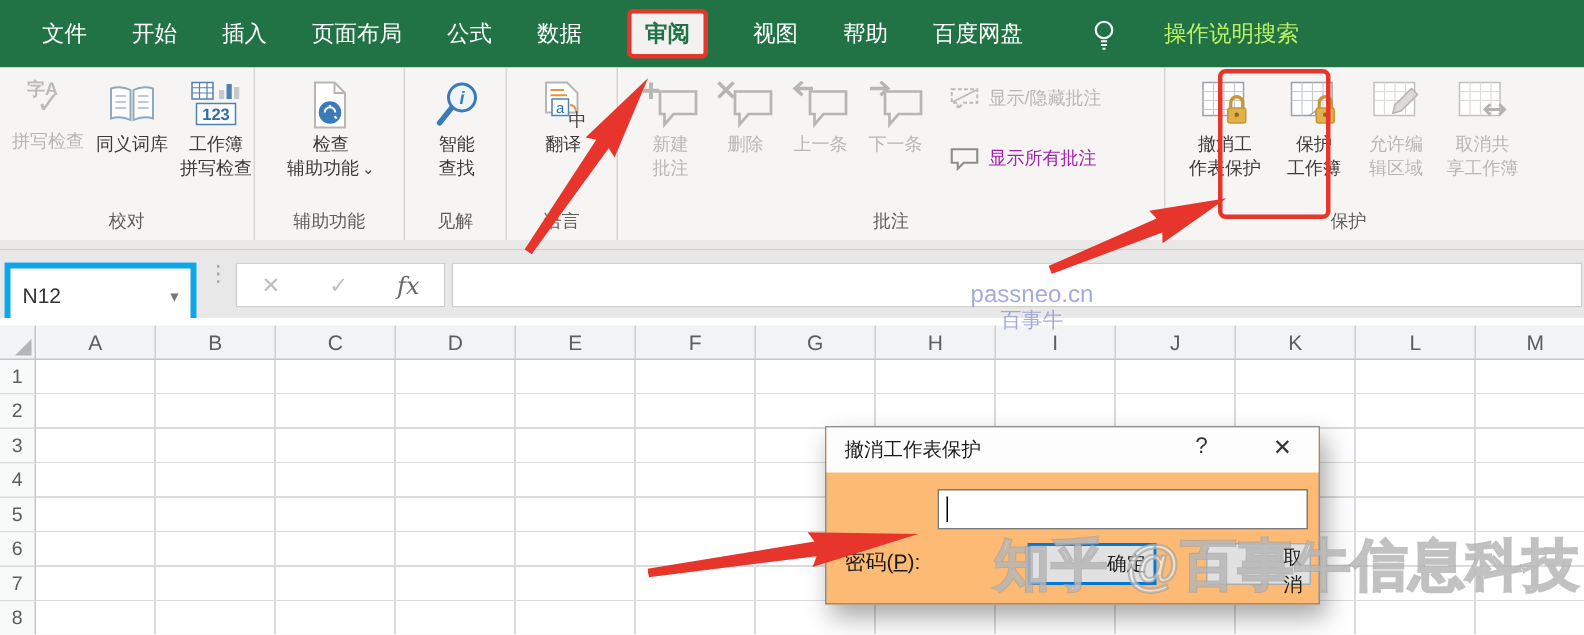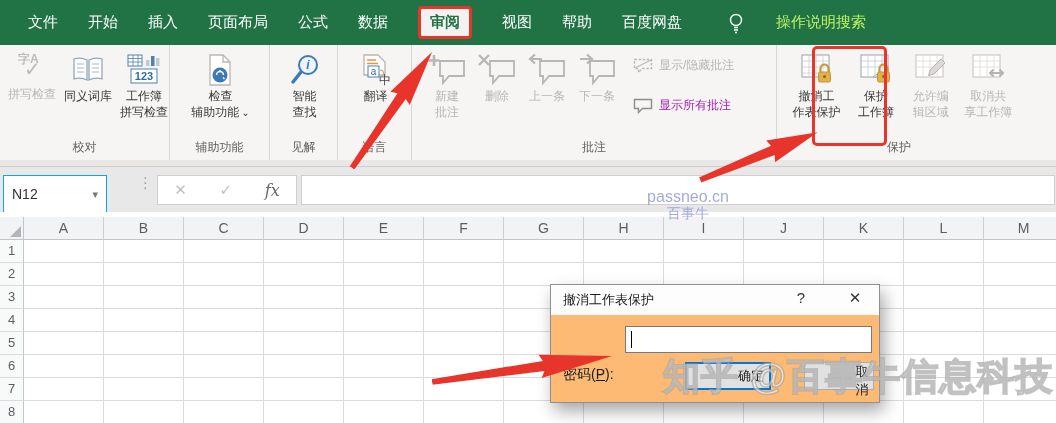"N12" .namebox { border: 1px solid #0ea5e9 -> 4px solid #0ea5e9; width: 104px -> 128px }
